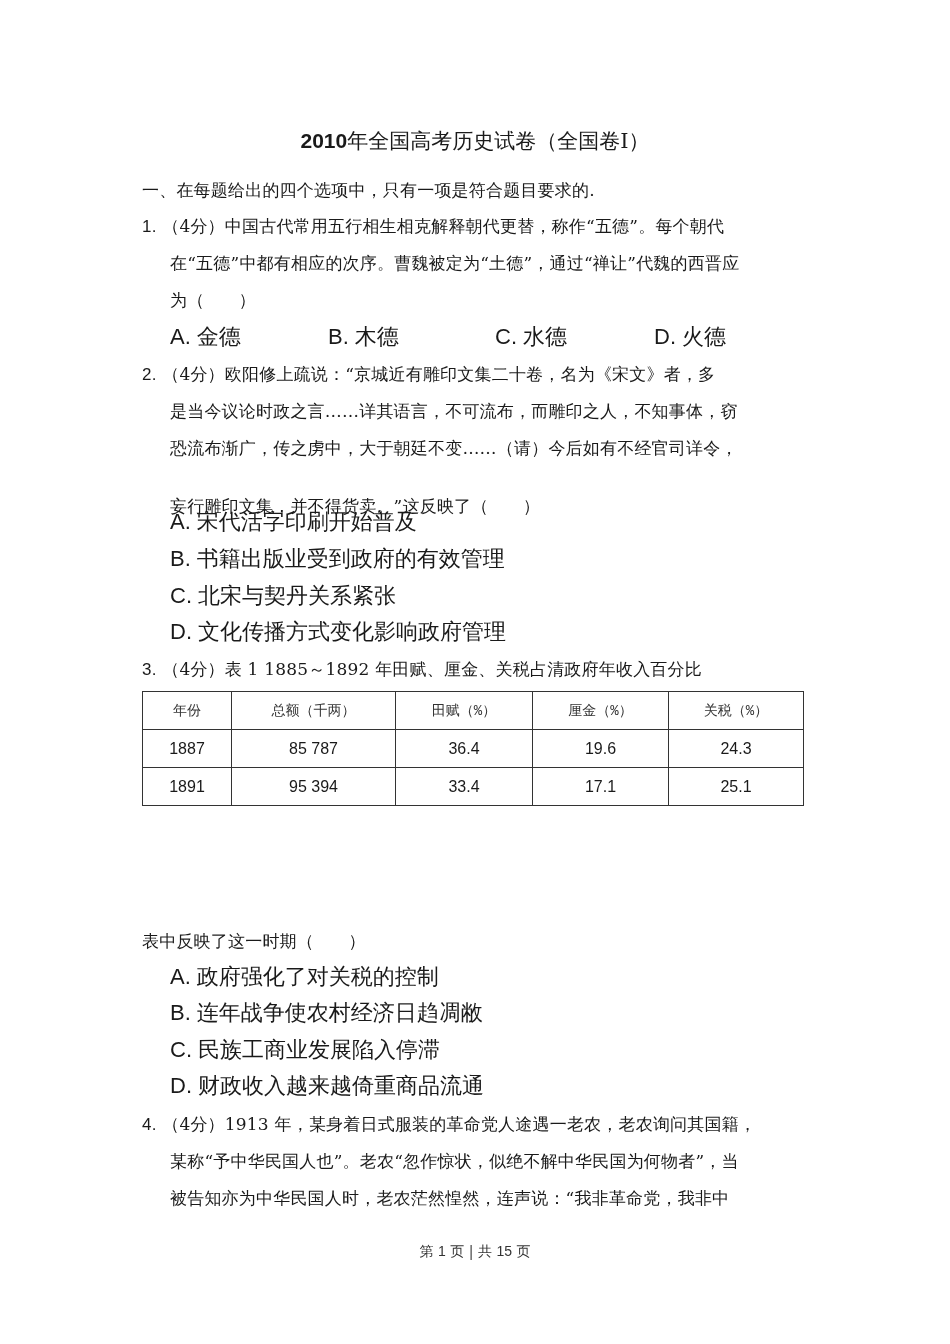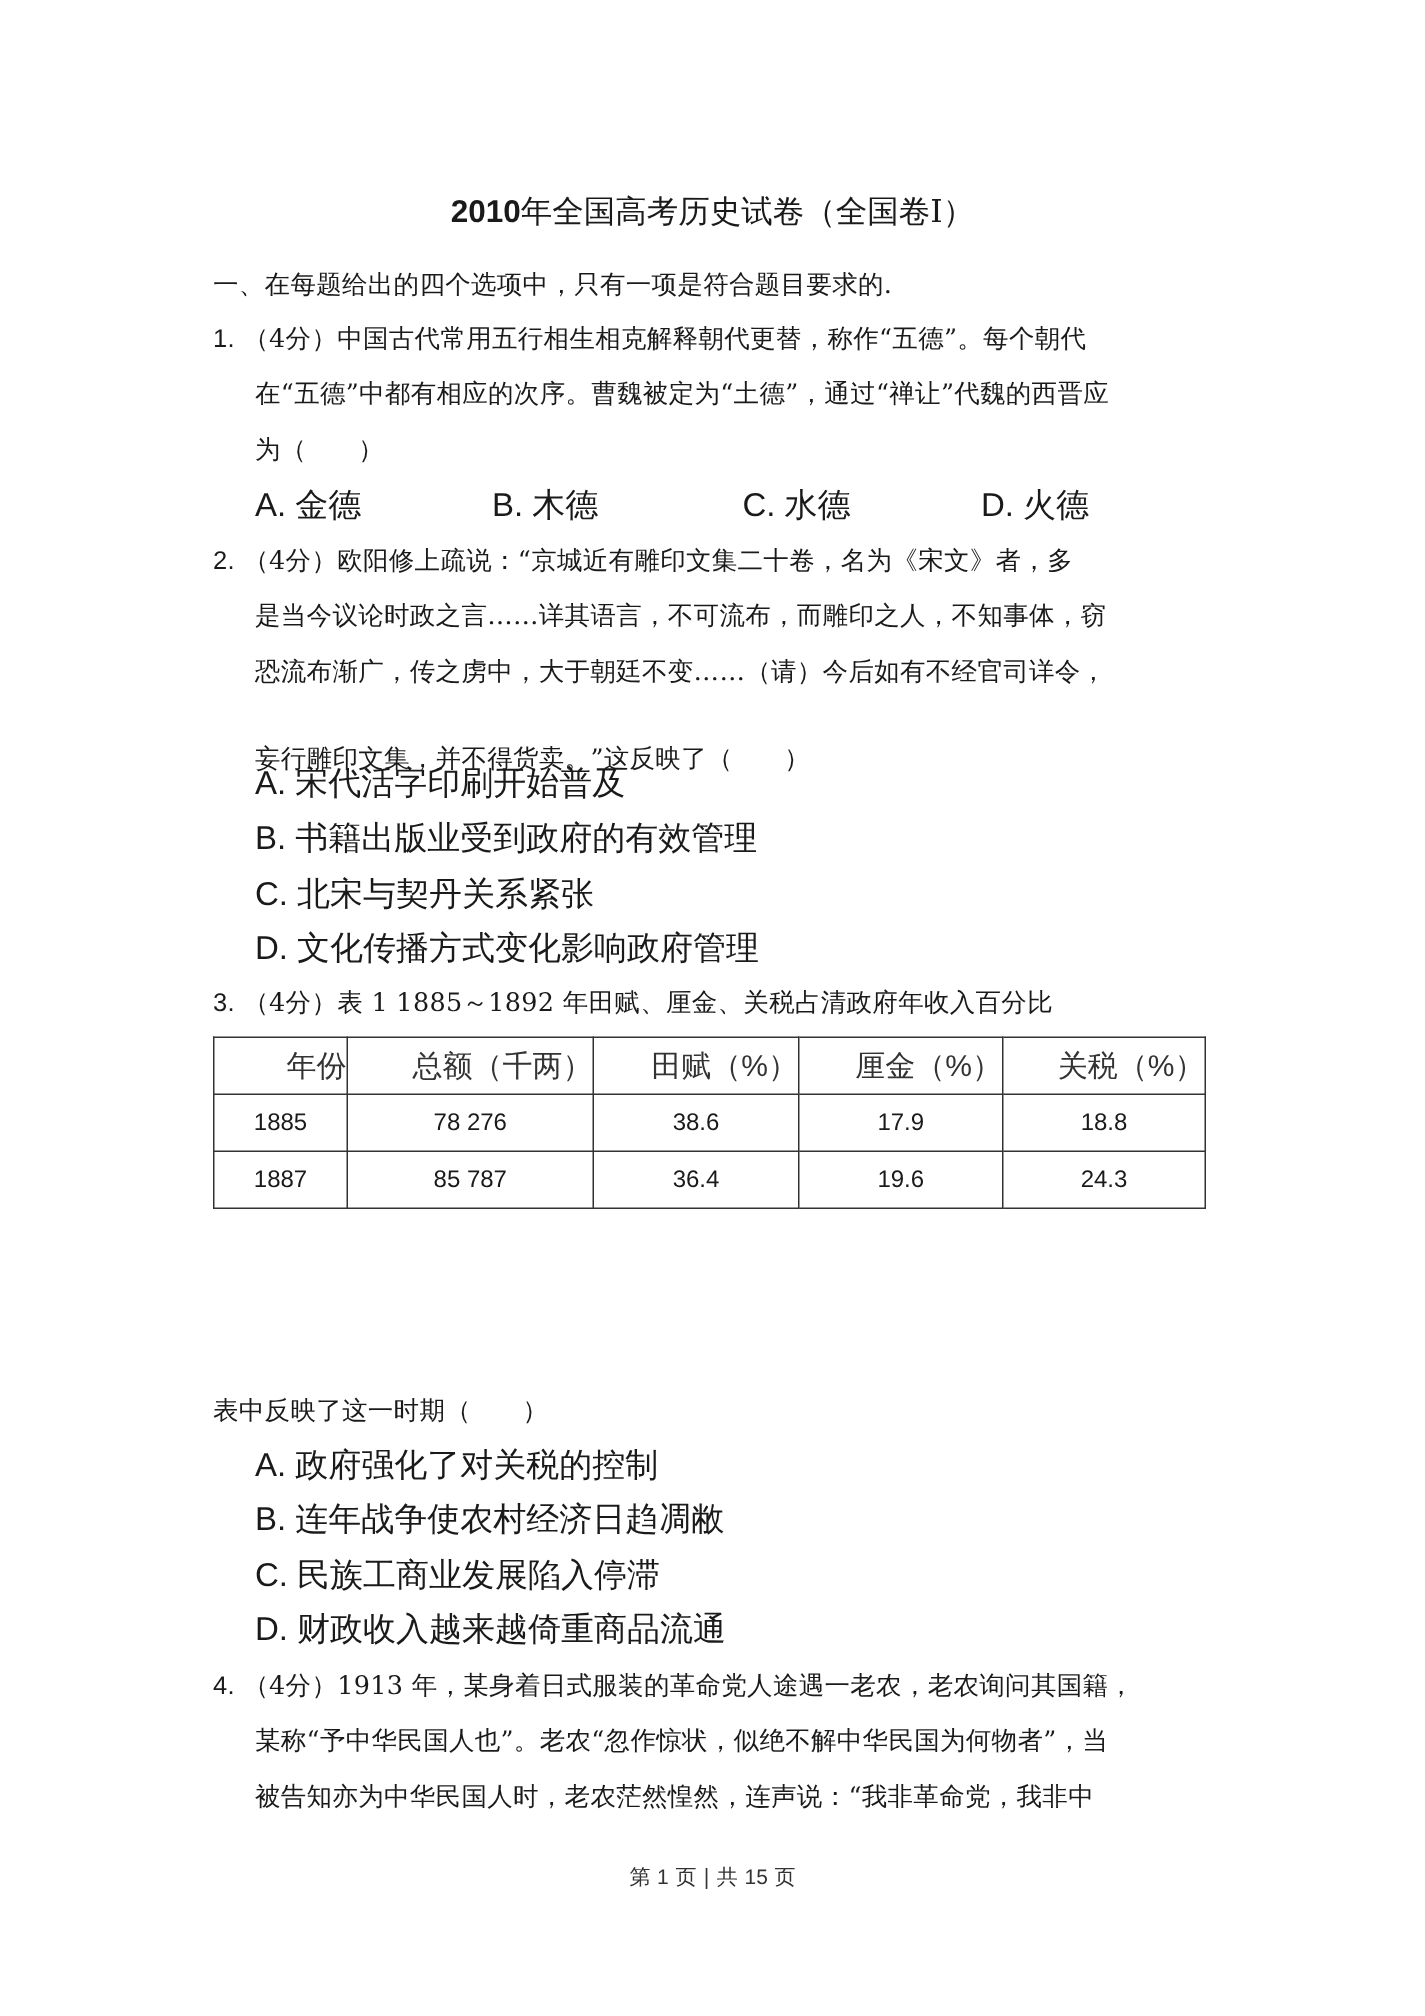"年份" table.data tr.head td { font-family: Liberation Sans, sans-serif -> Liberation Mono, monospace; font-size: 20px -> 14px; text-align: right -> none }
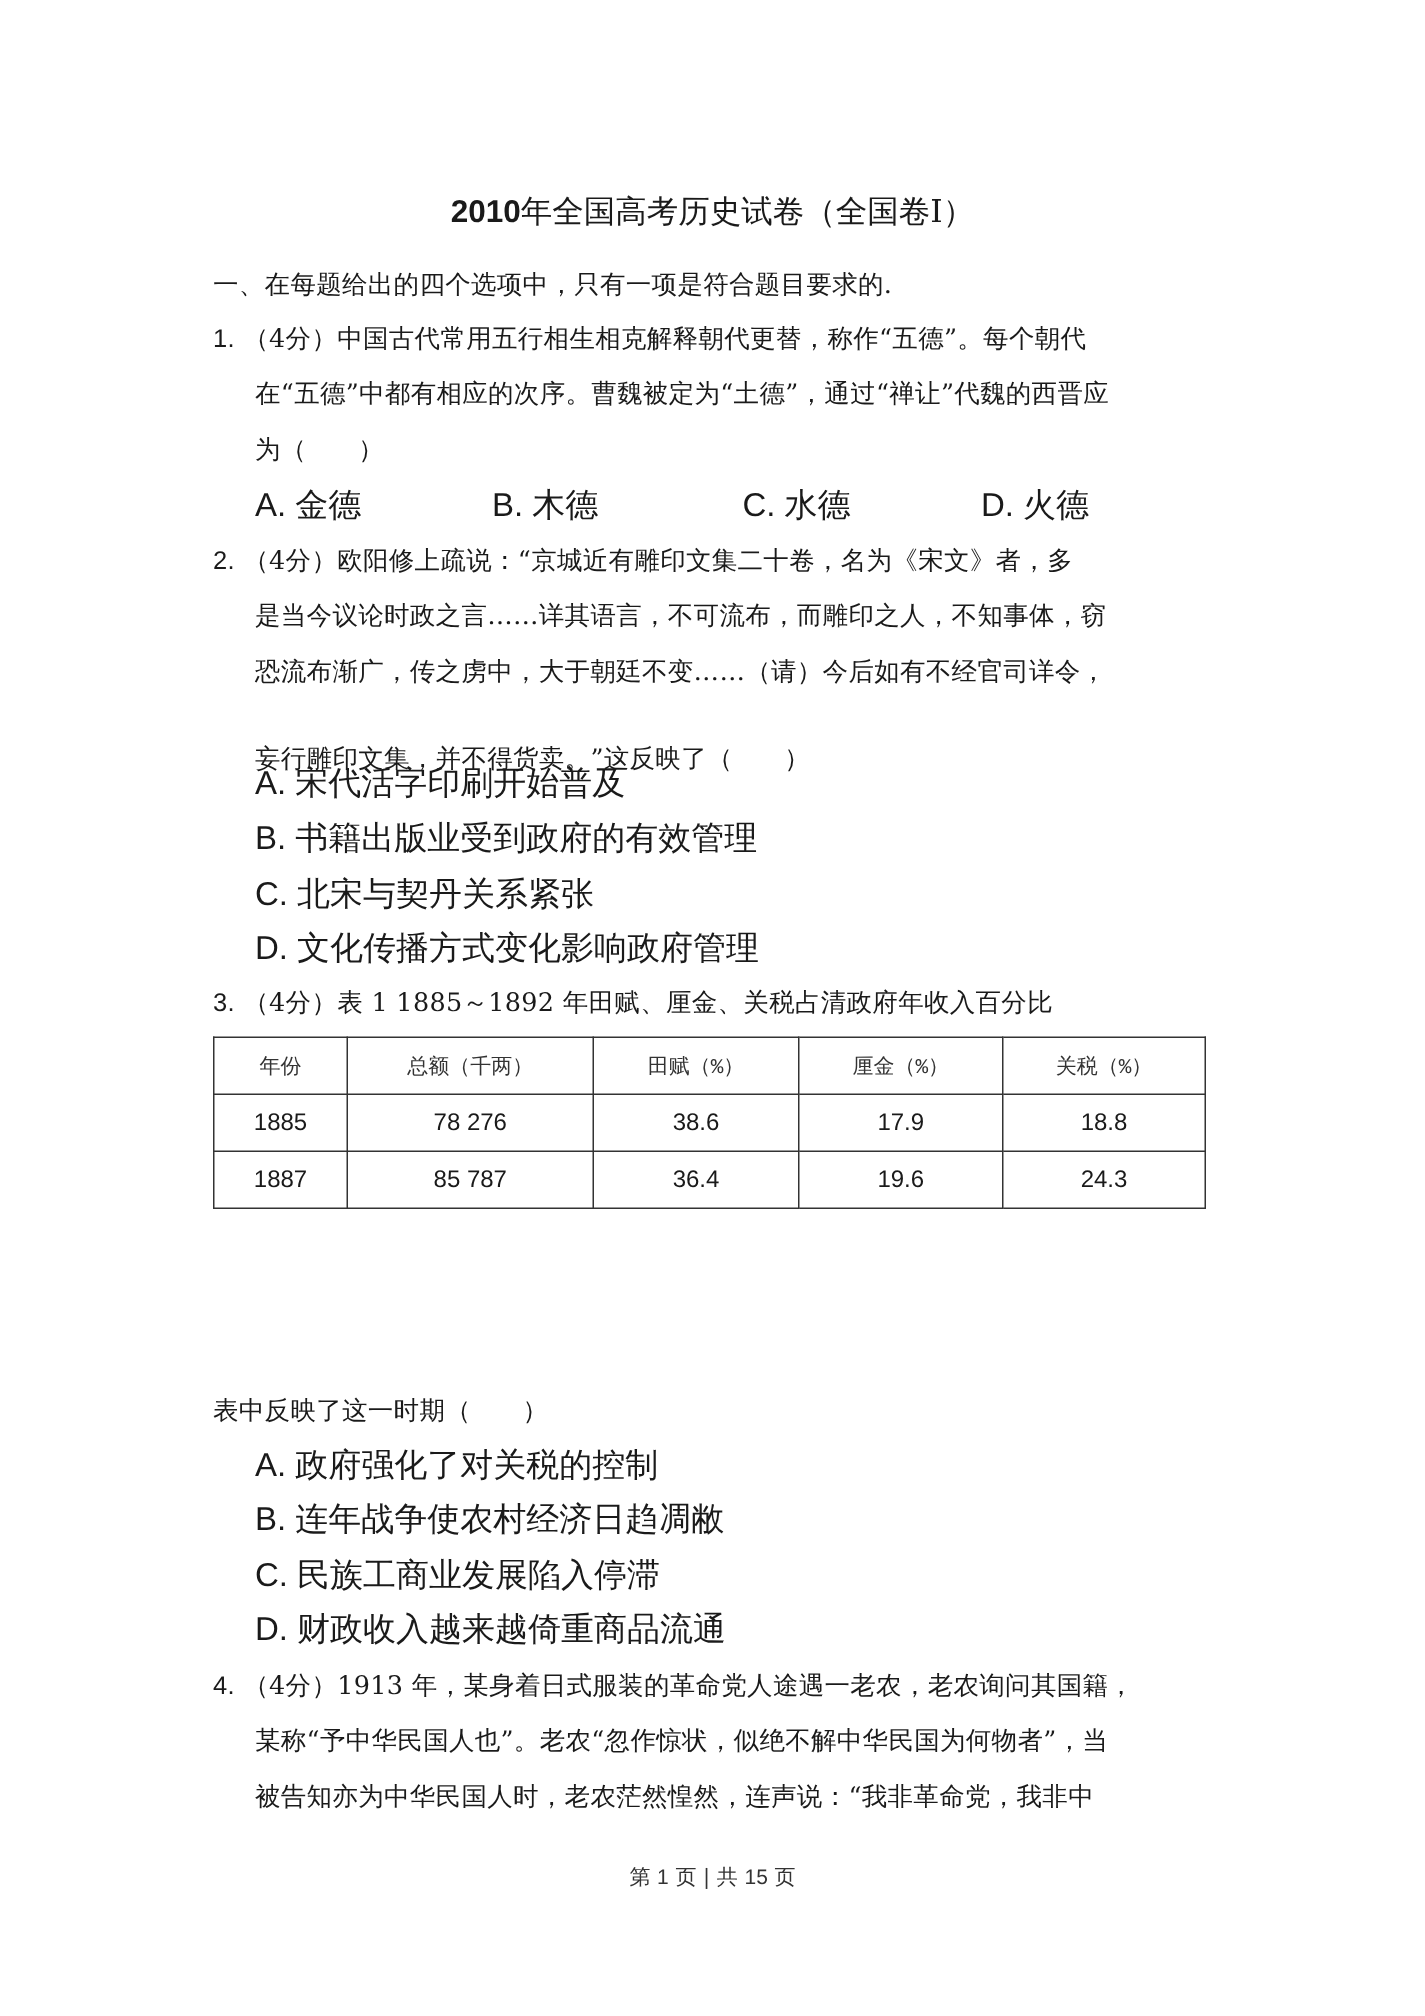"1885" tr { html: <tr> <td>1885</td> <td>78 276</td> <td>38.6</td> <td>17.9</td> <td>18.8</td> </tr> -> none }
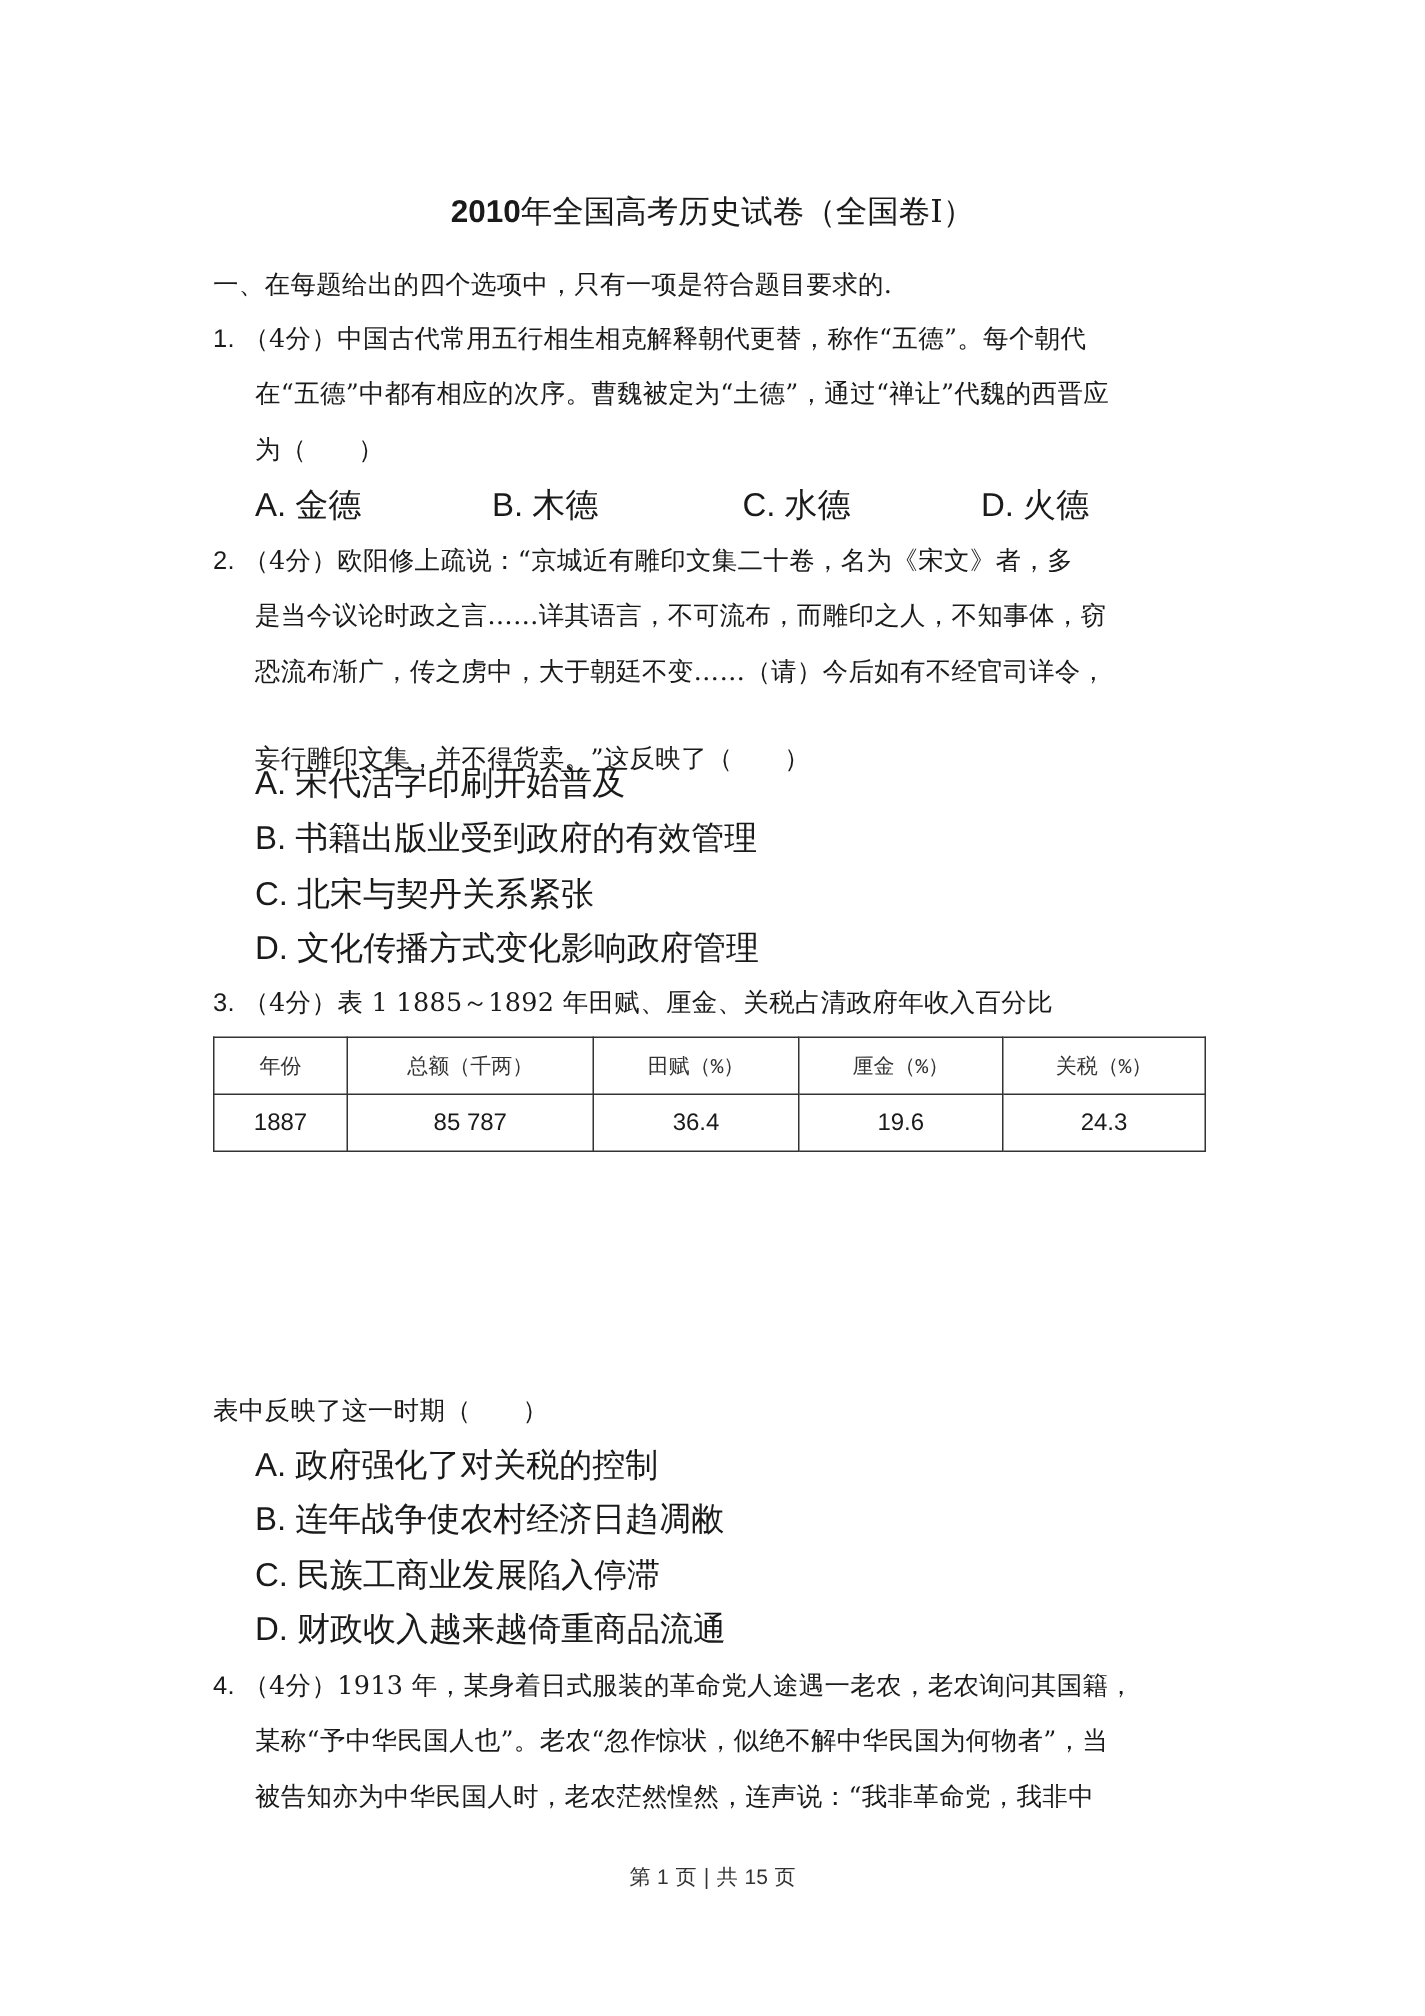"1891" tr { html: none -> <tr> <td>1891</td> <td>95 394</td> <td>33.4</td> <td>17.1</td> <td>25.1</td> </tr> }
